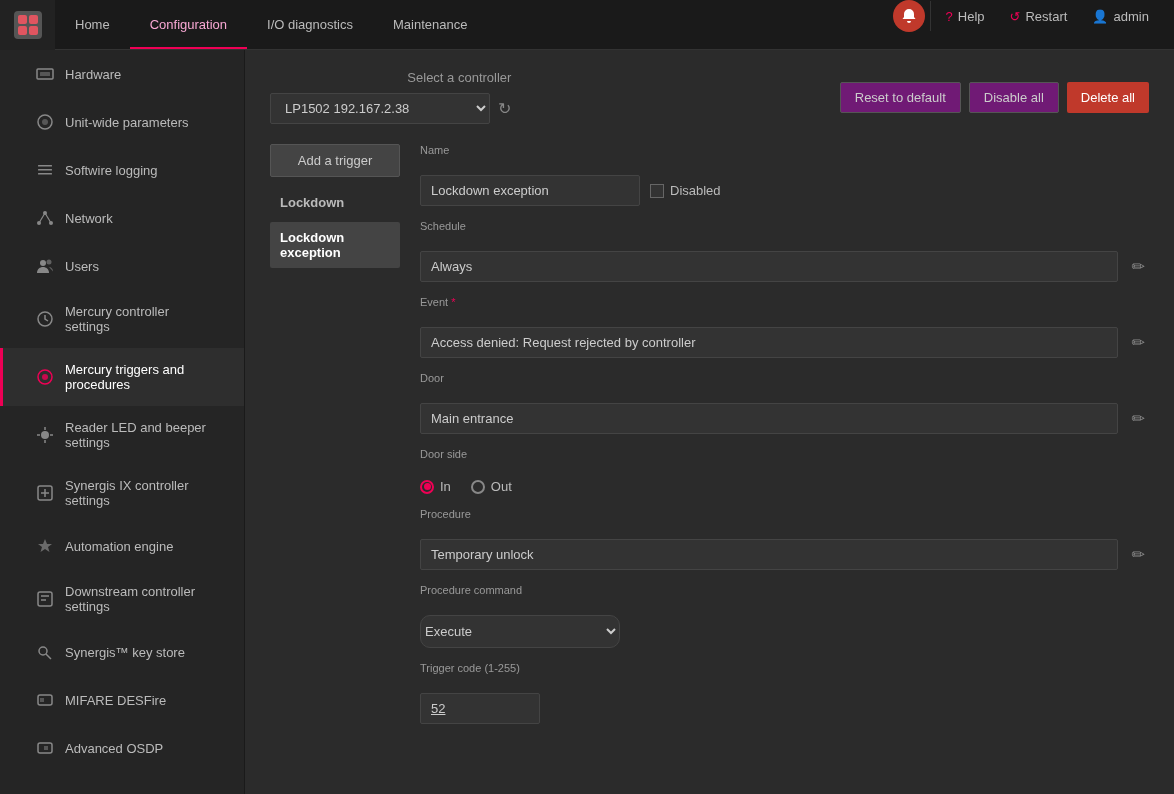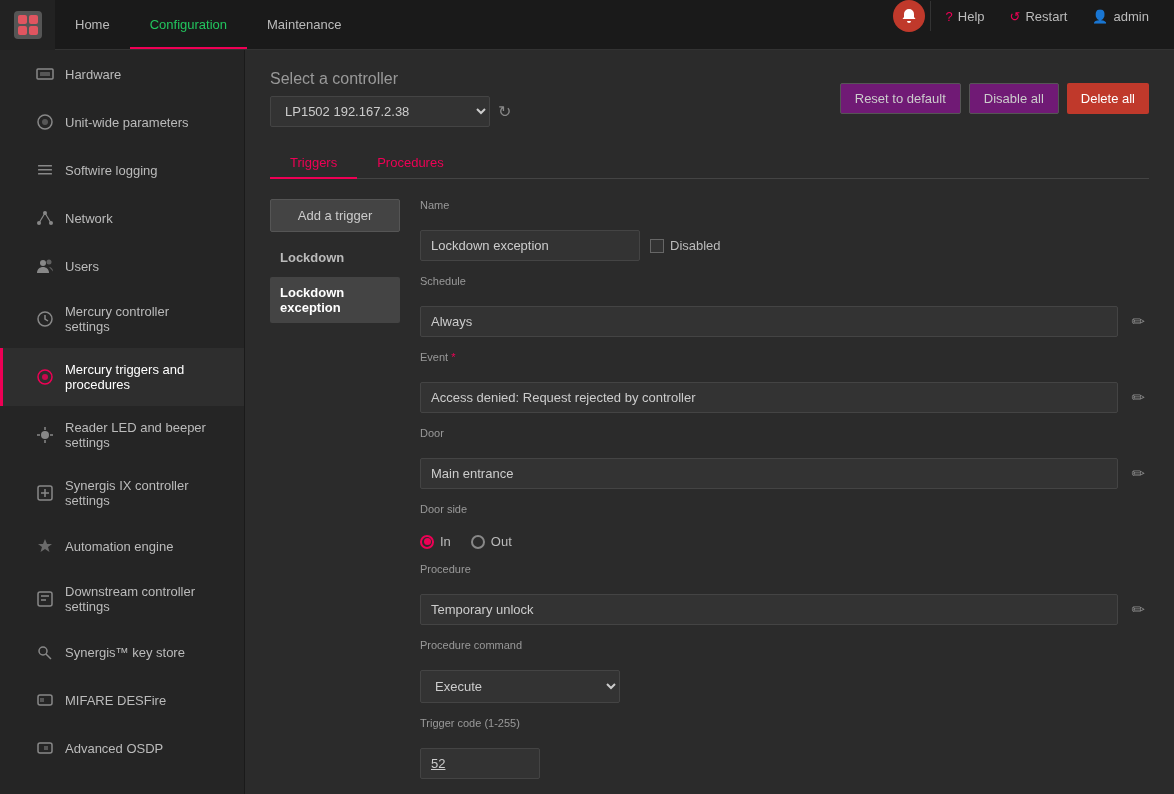"Configuration" .nav-item.active { color: #22c55e -> #f9a8d4 }
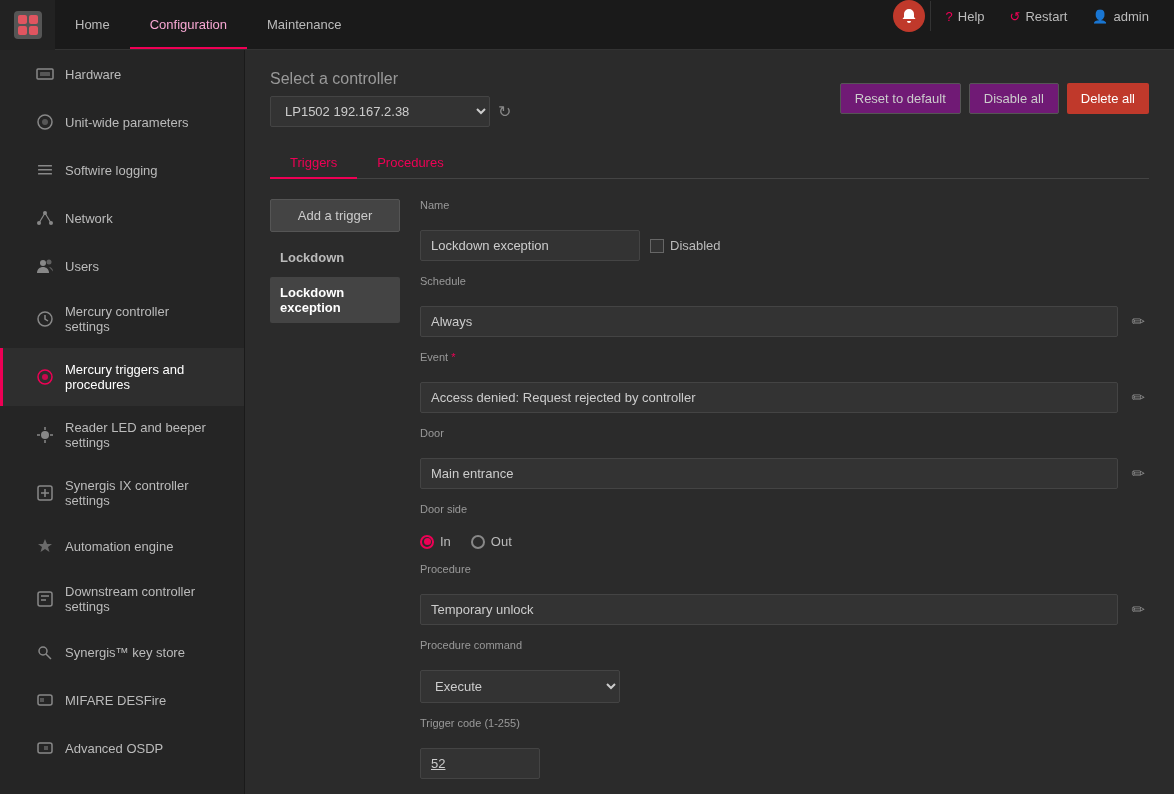"I/O diagnostics" div.nav-item { html: none -> <div>I/O diagnostics</div> }
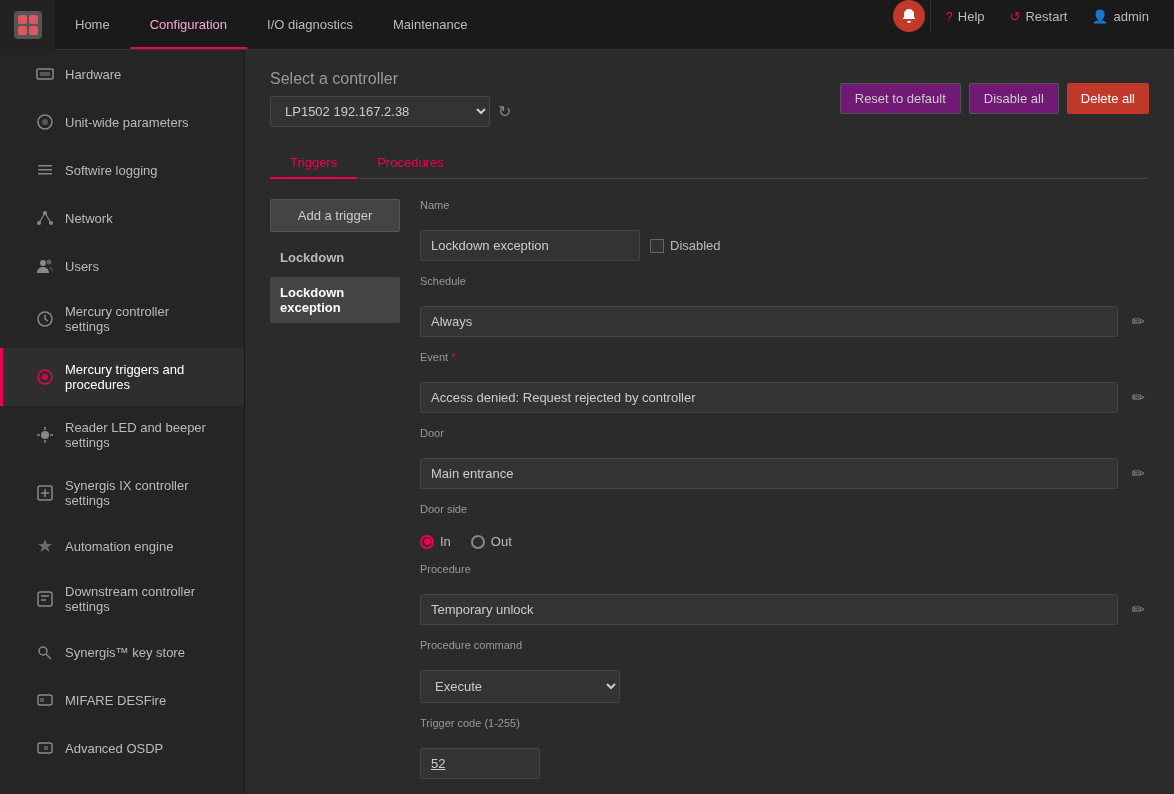"Select a controller" .controller-label { font-size: 16px -> 13px; text-align: none -> right }
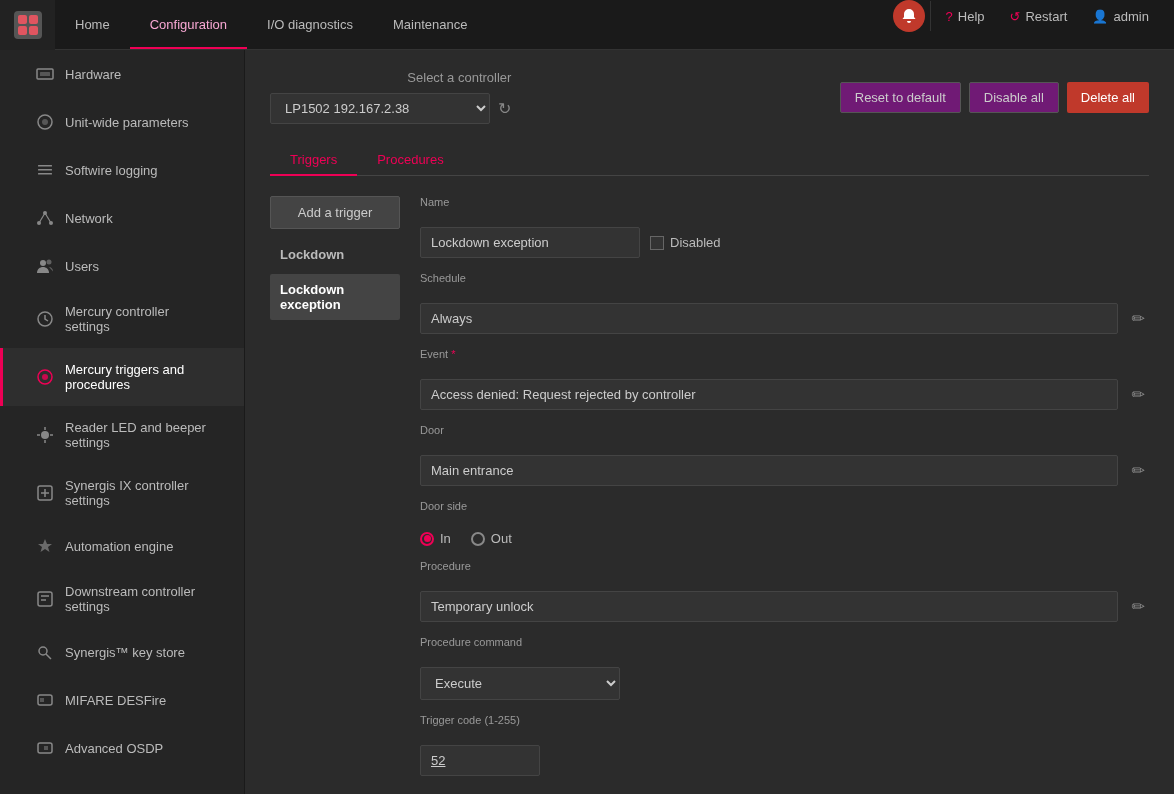"Triggers" div.tabs { html: <div> <div>Triggers</div> <div>Procedures</div> </div> -> none }
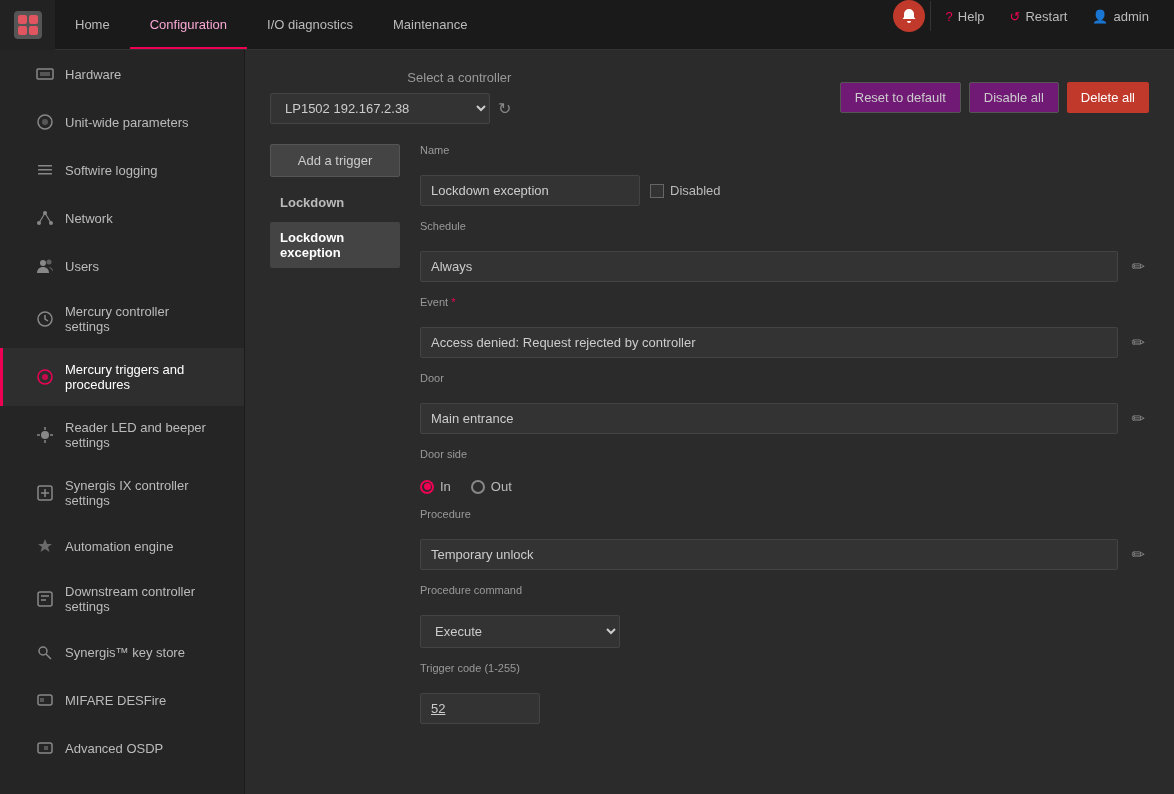"Execute" .field-select { border-radius: 2px -> 10px; padding: 7px 10px -> 7px 0 }
